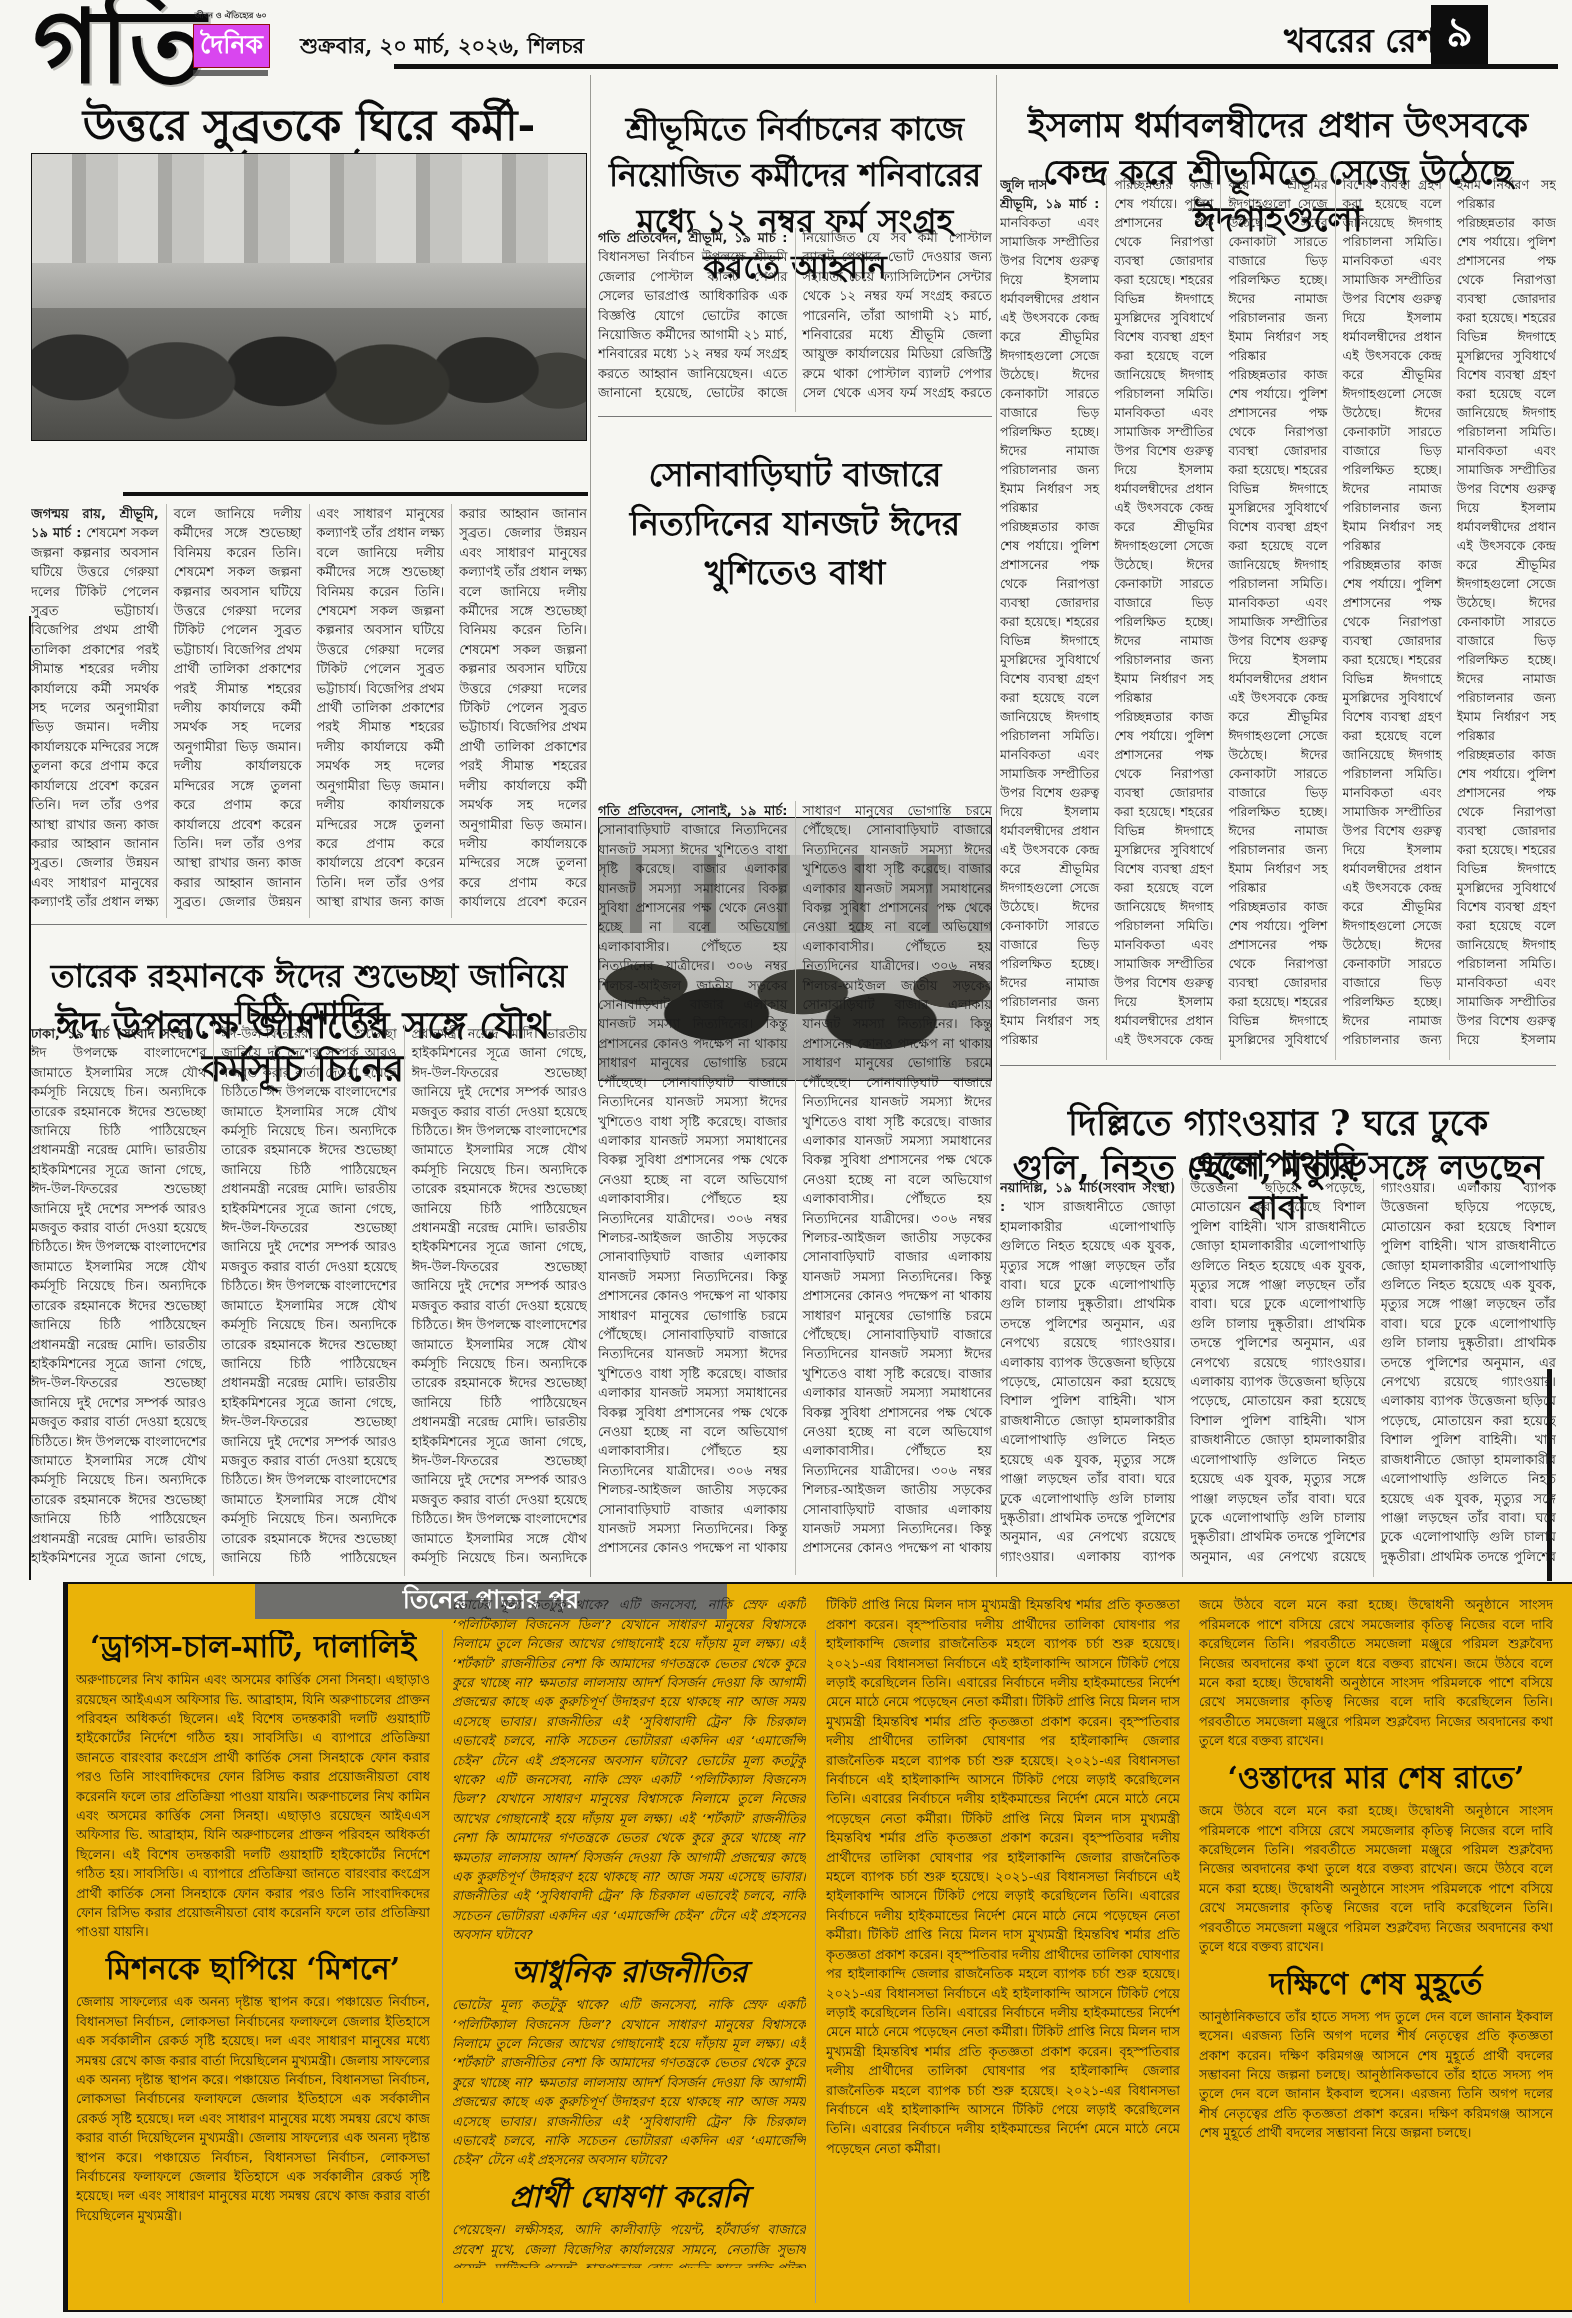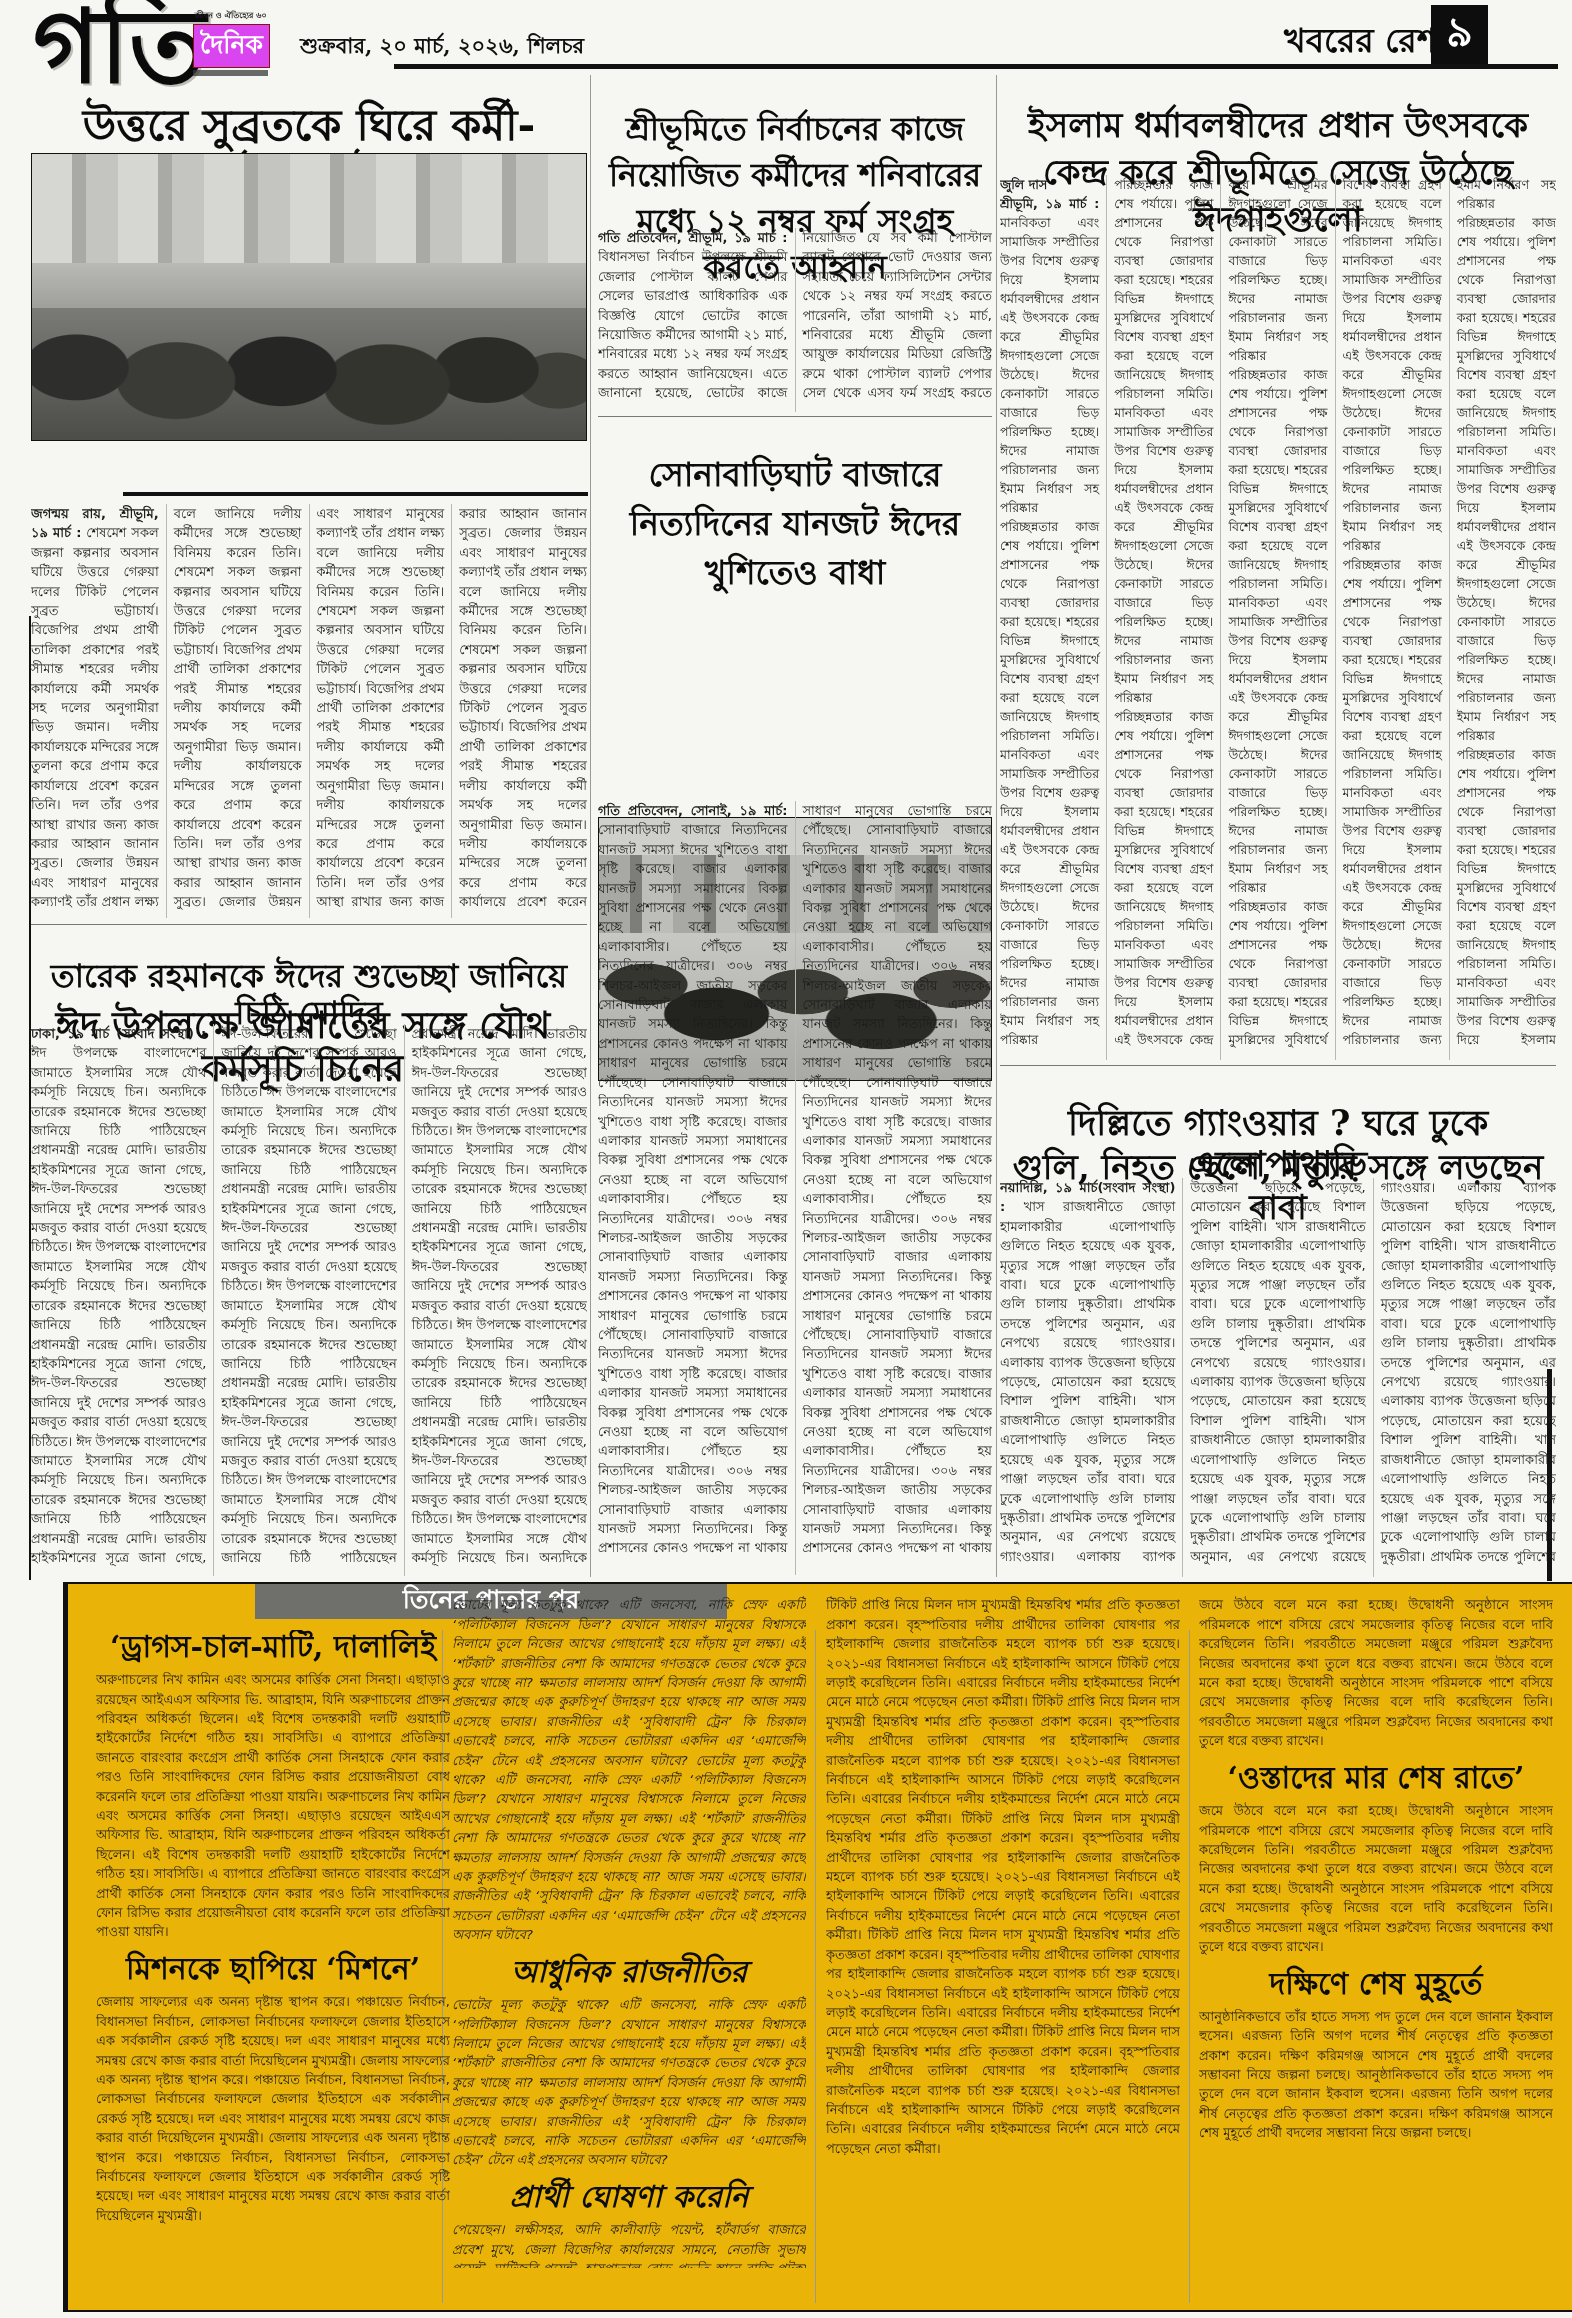"‘ড্রাগস-চাল-মাটি, দালালিই" div.cont-col { left: 28px -> 8px }
